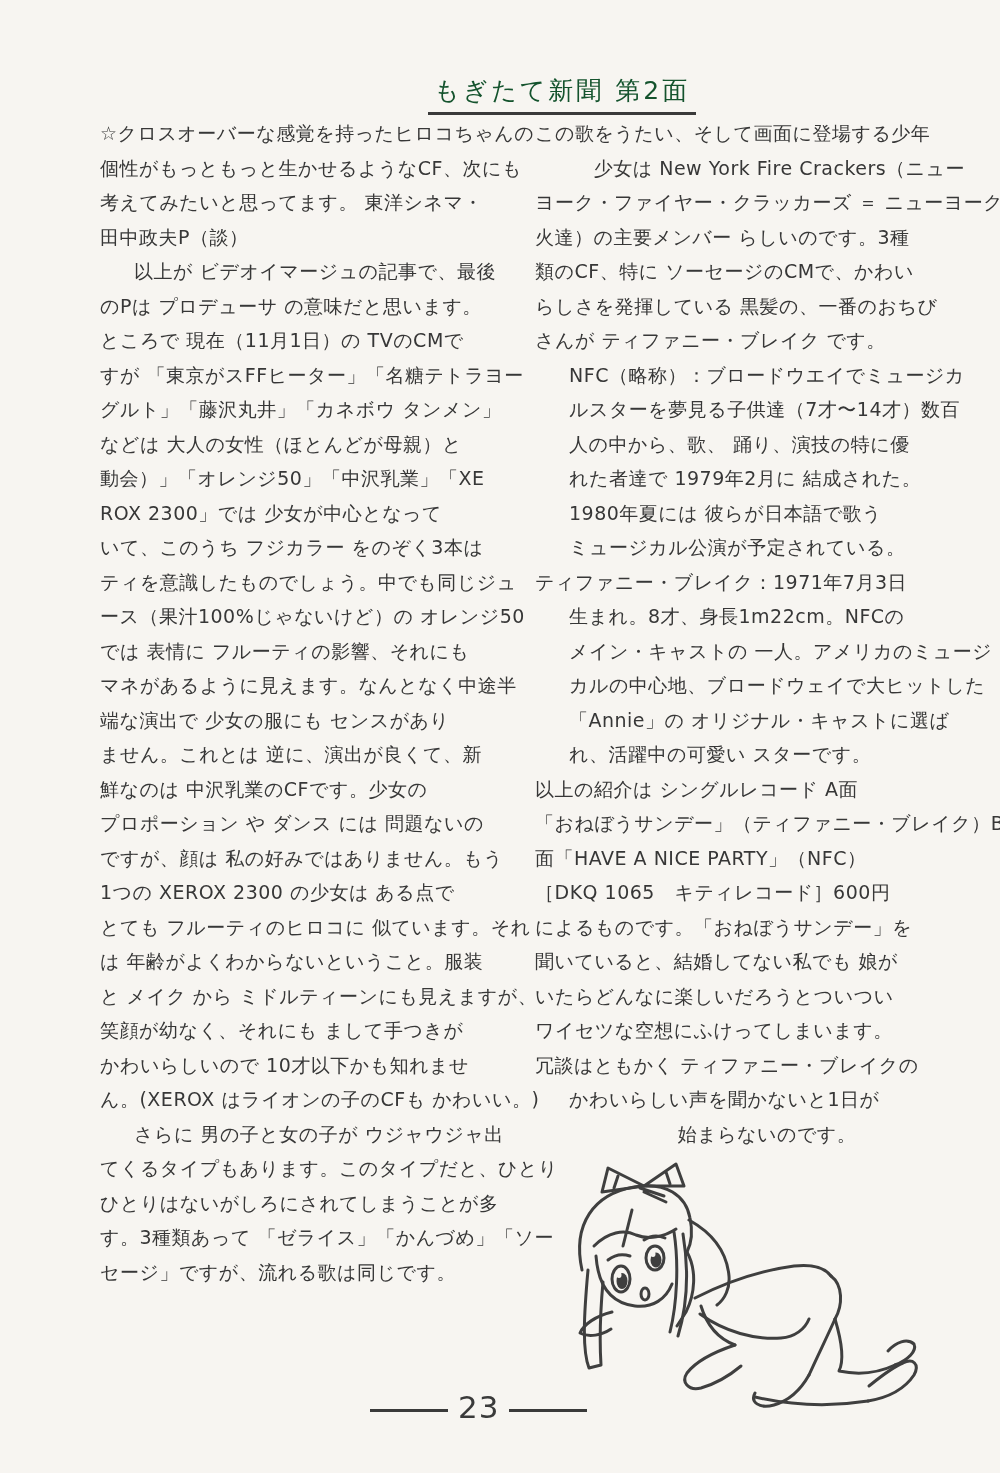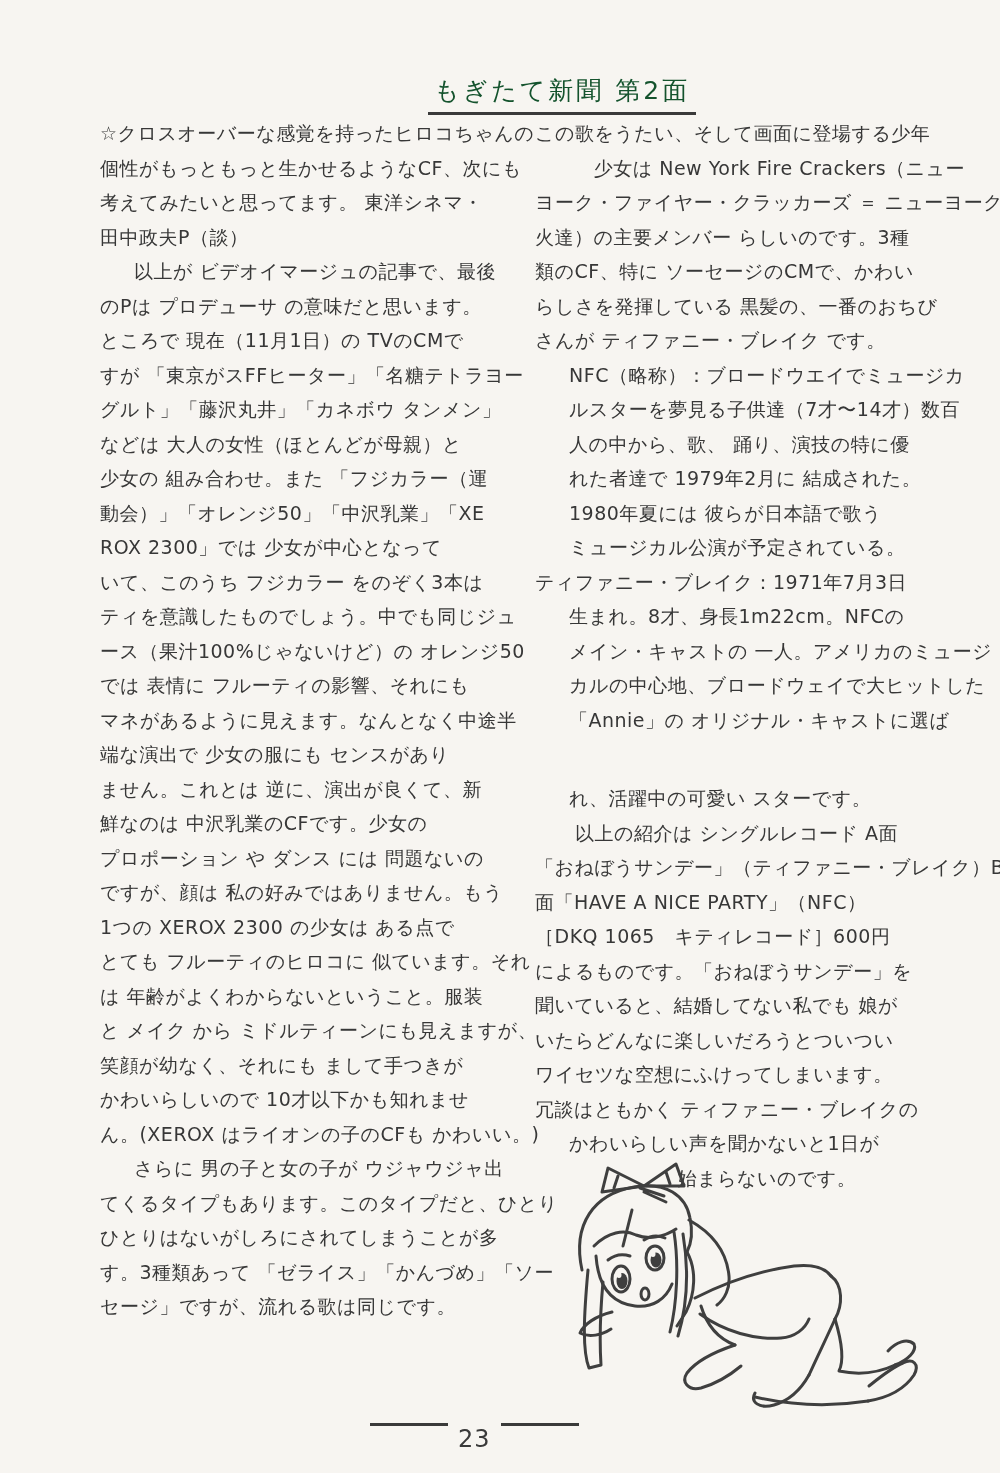"少女の 組み合わせ。また 「フジカラー（運" div.text-line { html: <div>少女の 組み合わせ。また 「フジカラー（運</div> -> none }
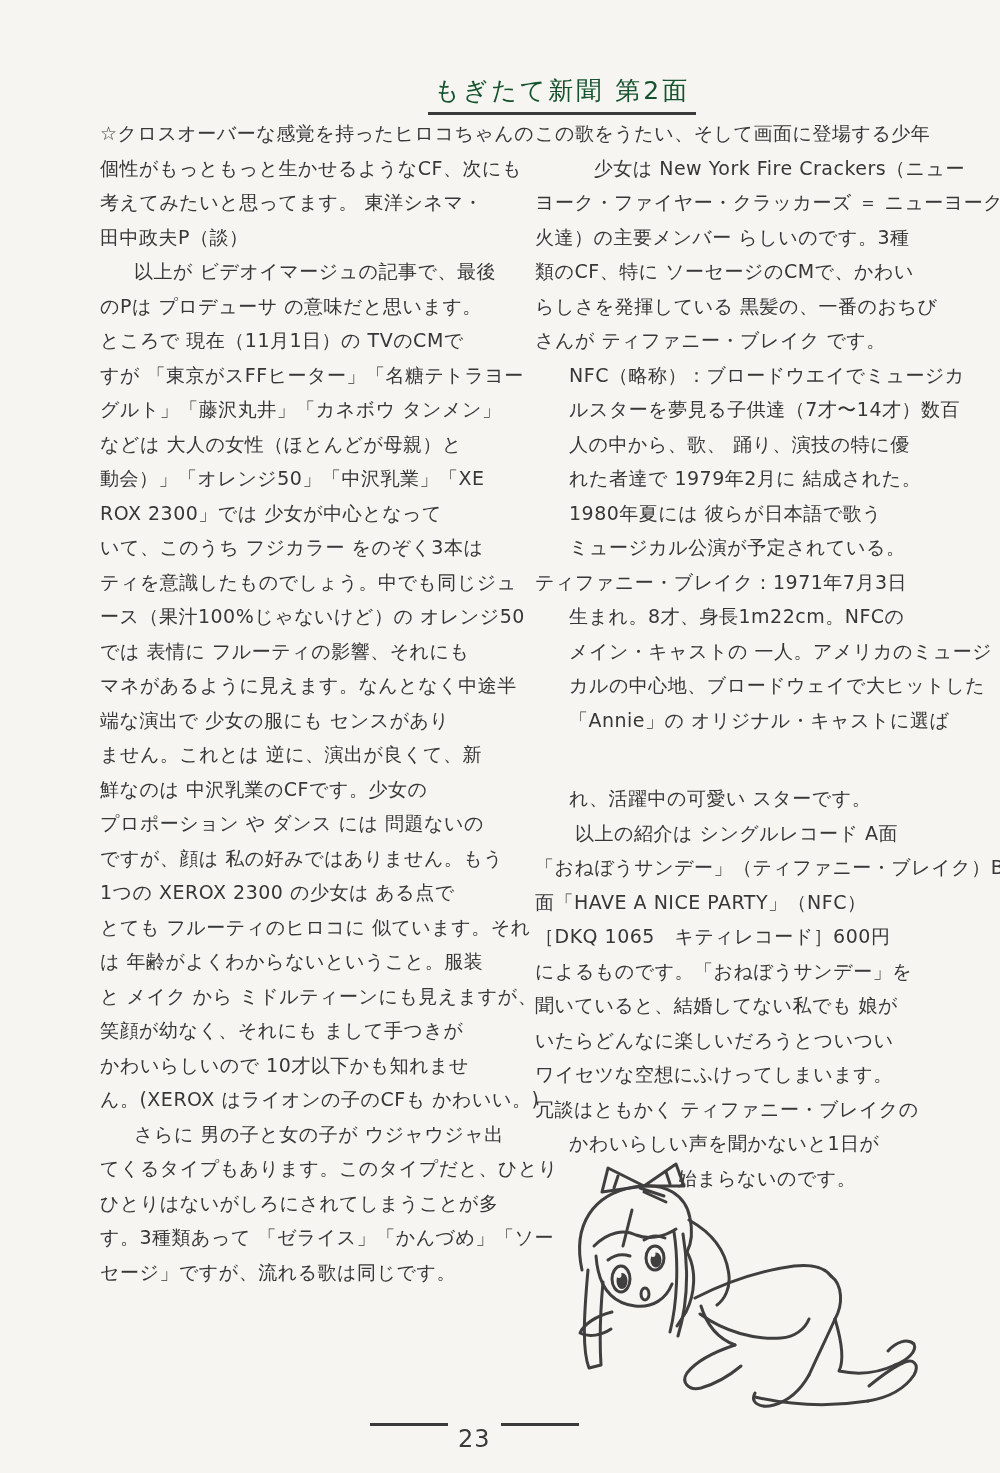"れ、活躍中の可愛い スターです。" div.text-line { margin-top: 44px -> none }
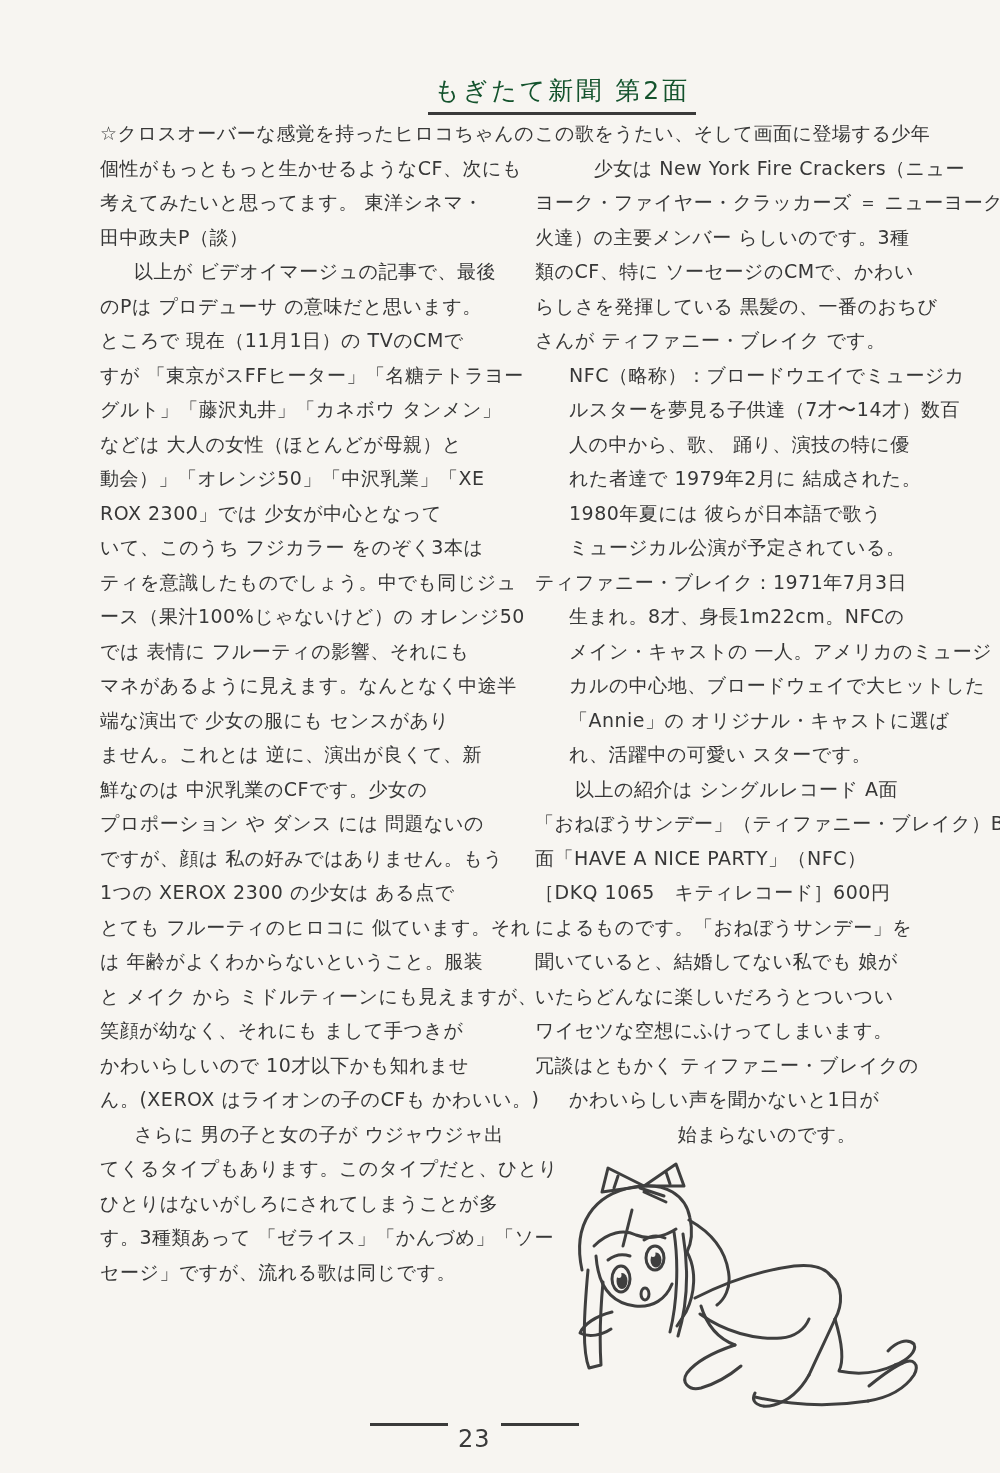"以上の紹介は シングルレコード A面" div.text-line { margin-left: 40px -> none }
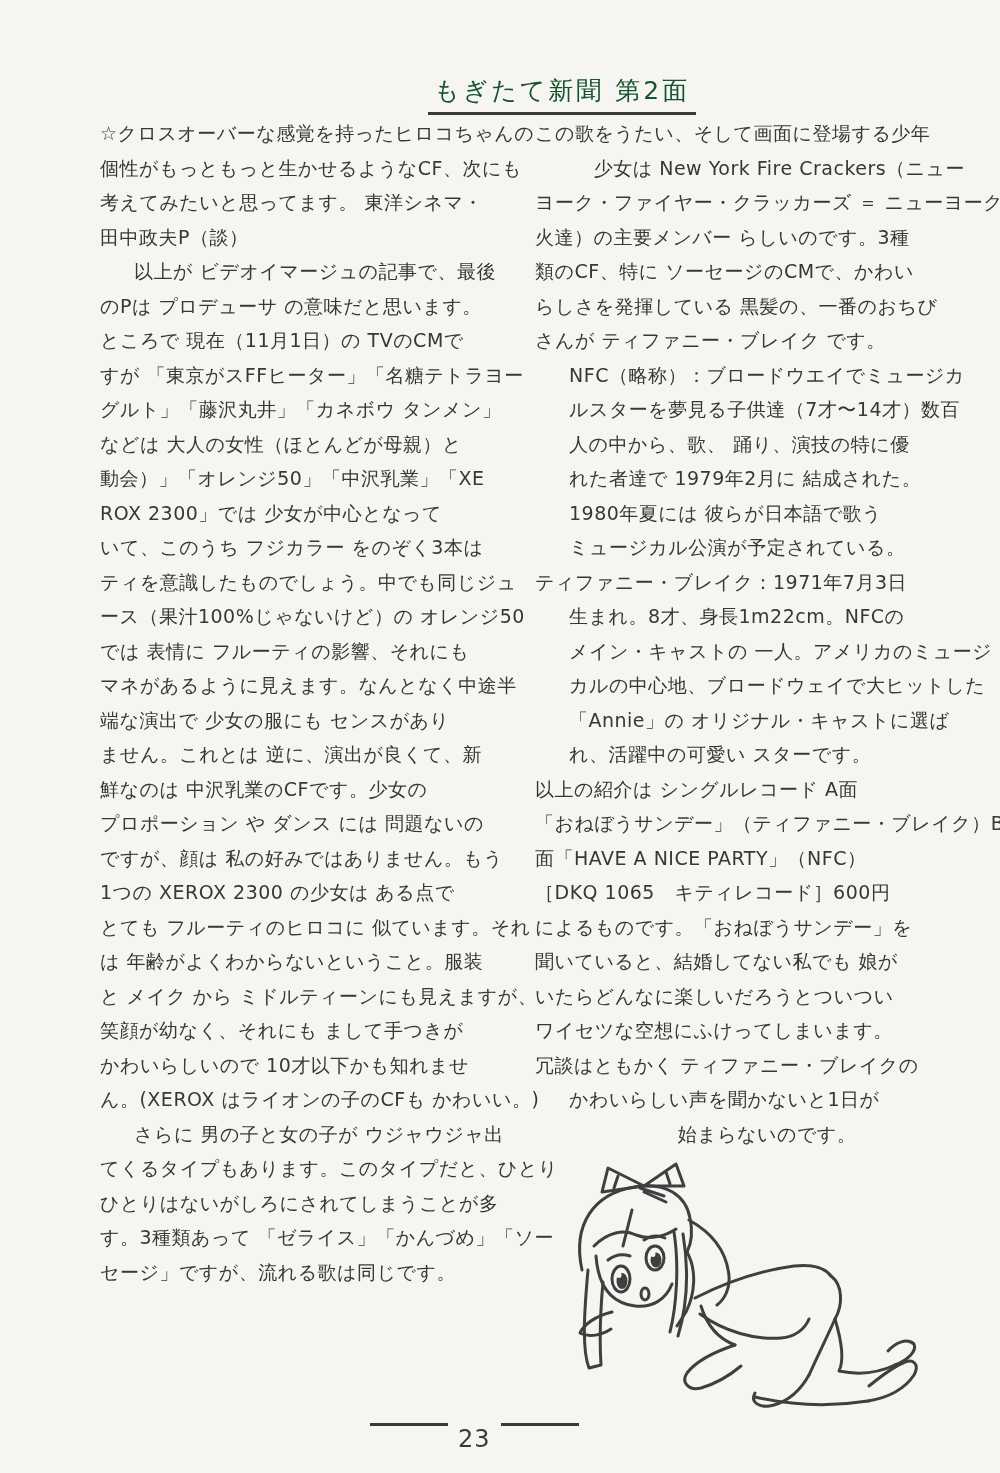"23" .page-number .num { font-size: 24px -> 31px; margin-top: 36px -> none }
